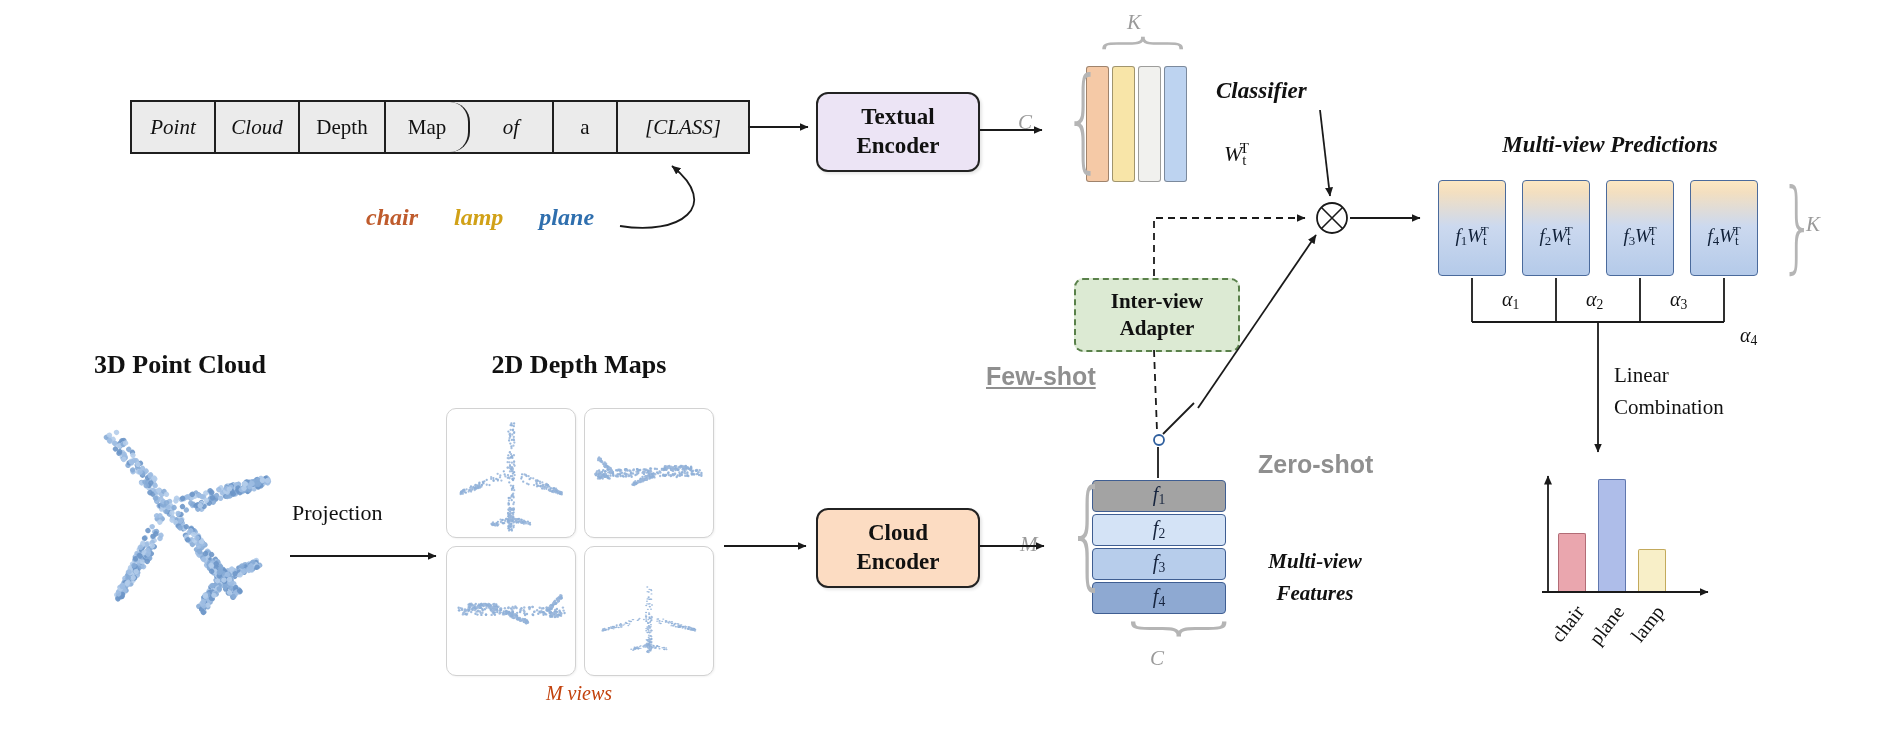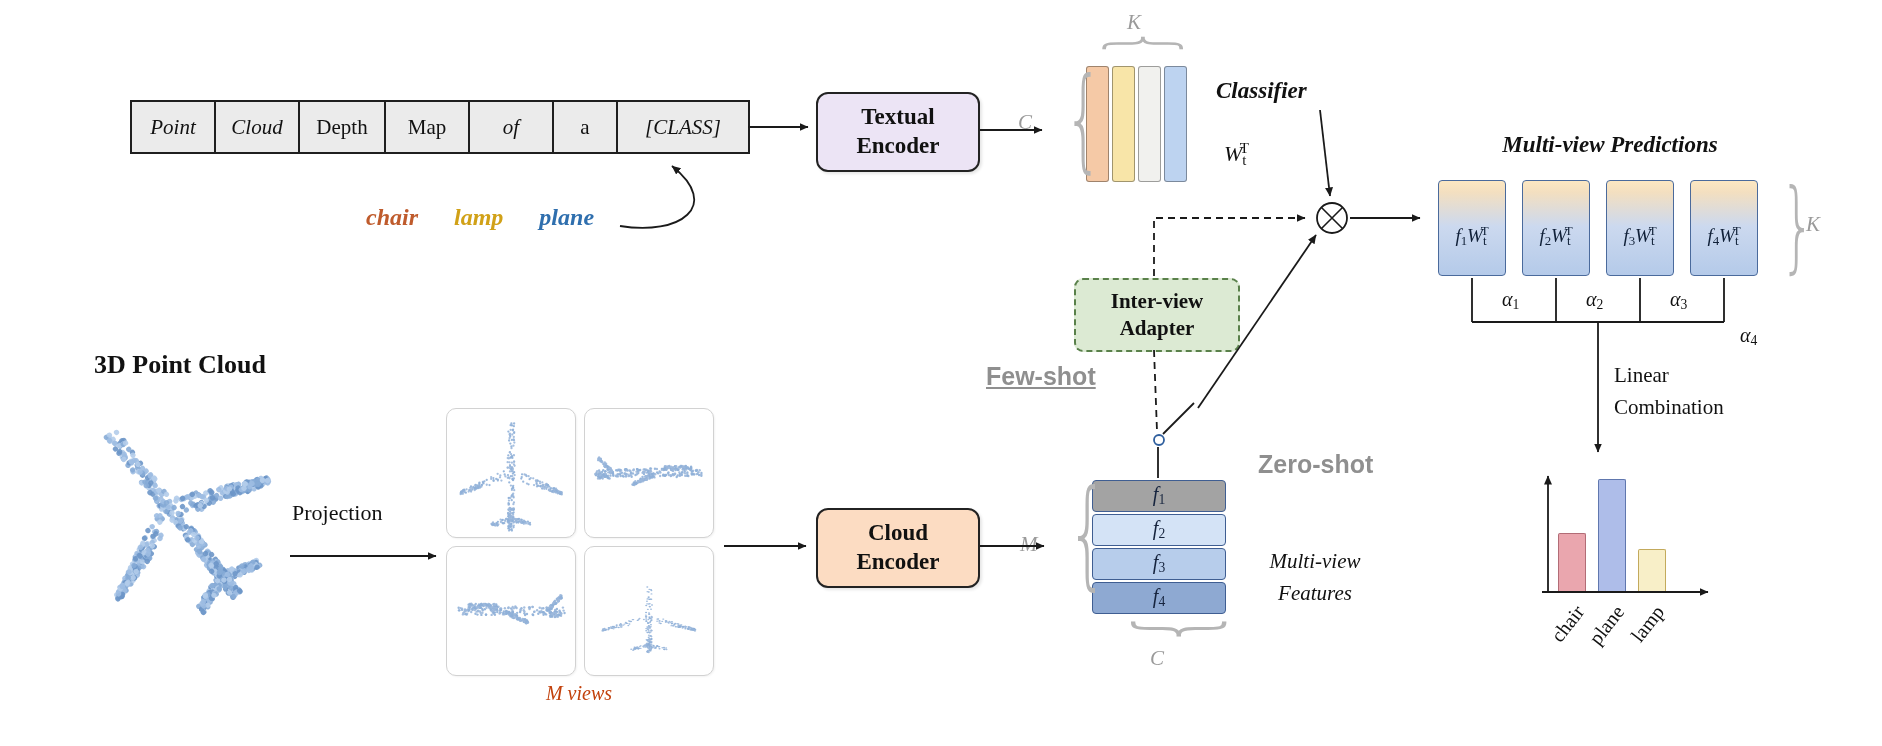"Map" div.pcell { border-radius: none -> 20px }
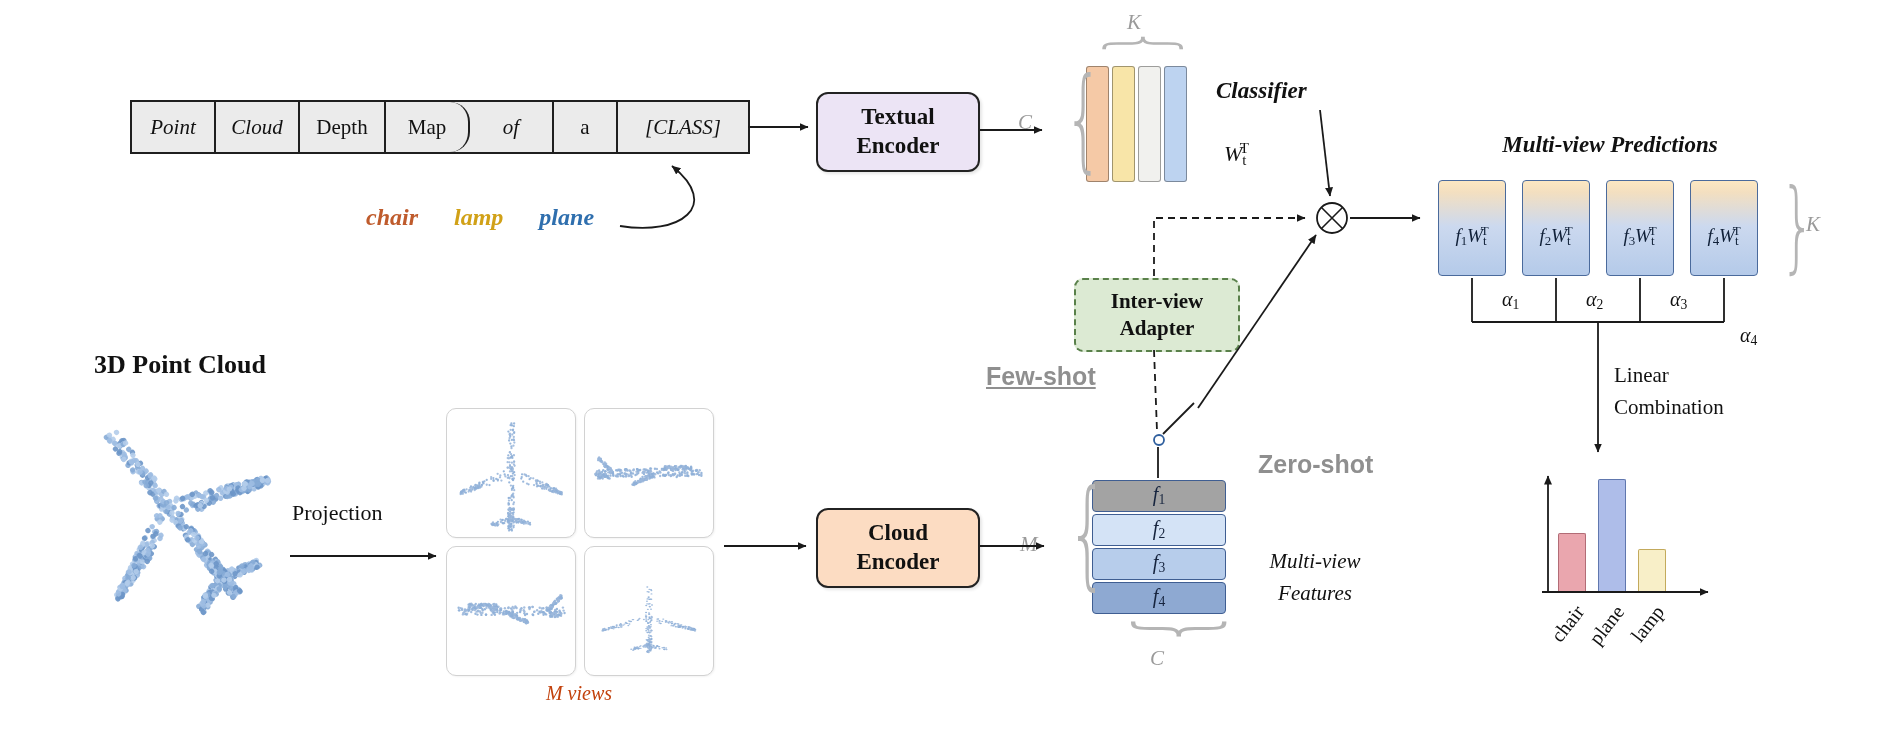"2D Depth Maps" div.abs { html: none -> <div>2D Depth Maps</div> }
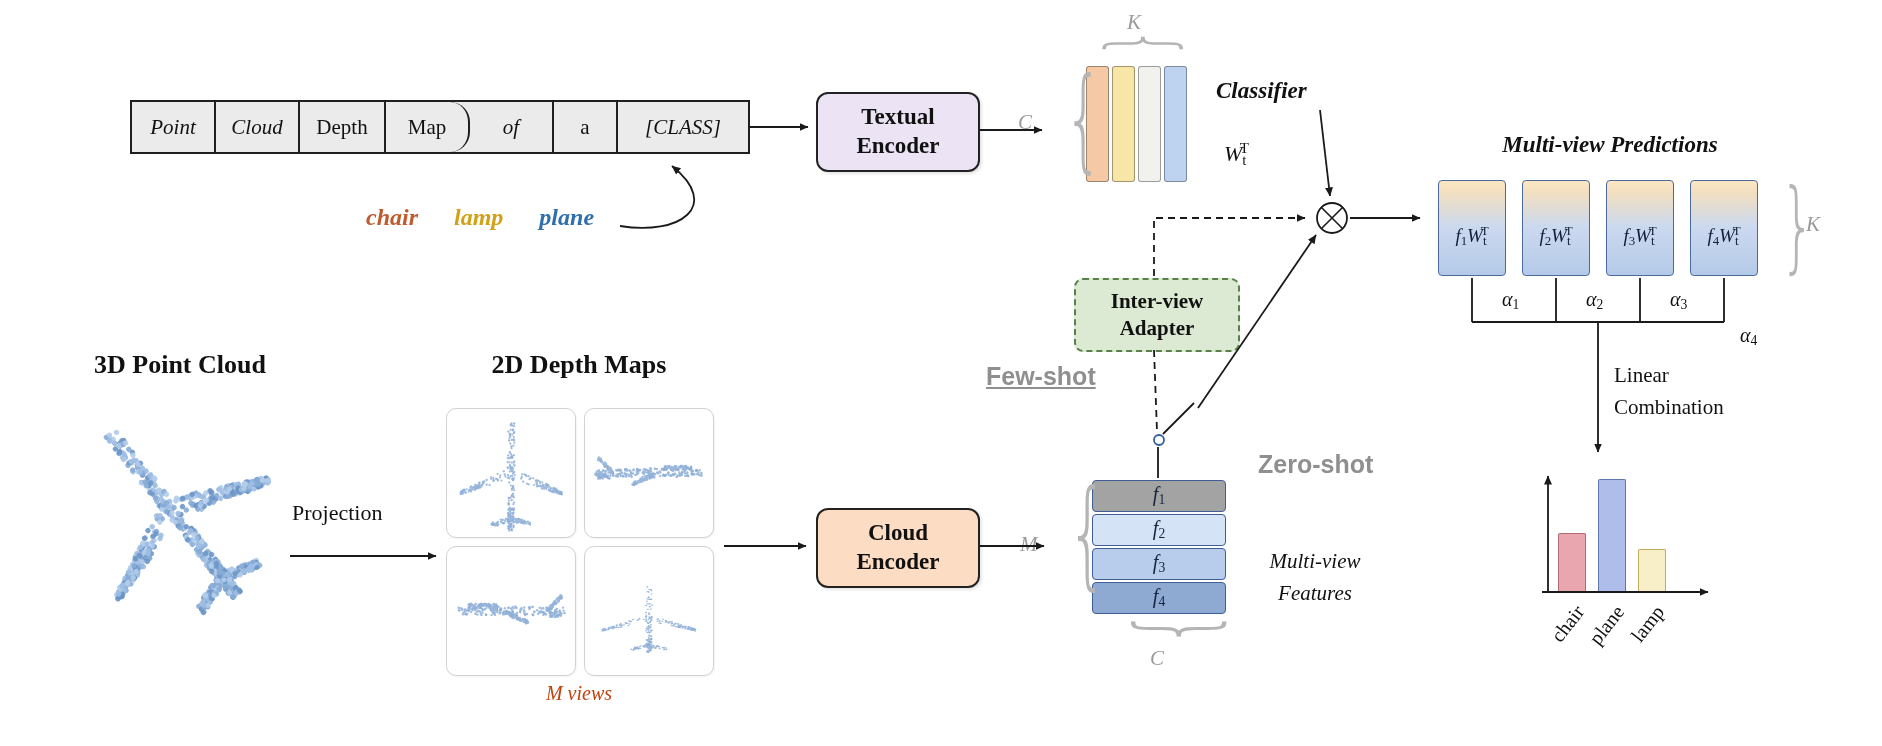"Multi-view" div.abs { font-weight: 400 -> 700 }
